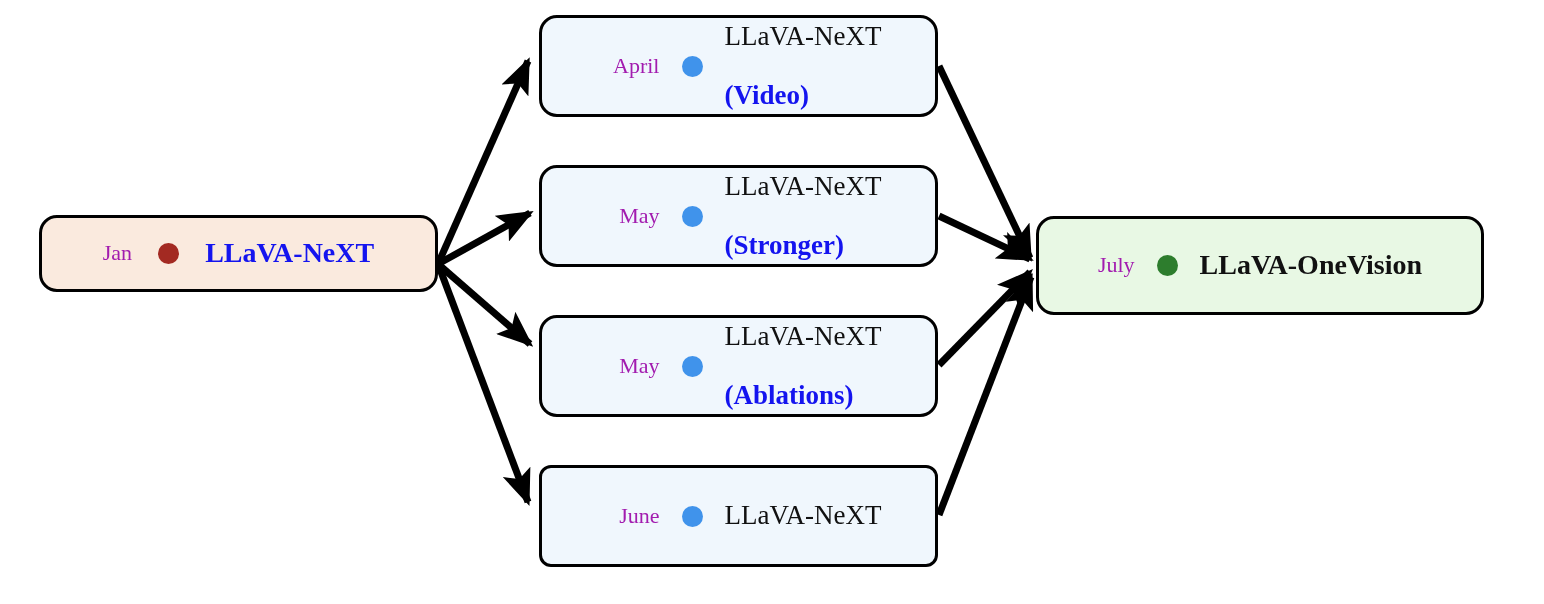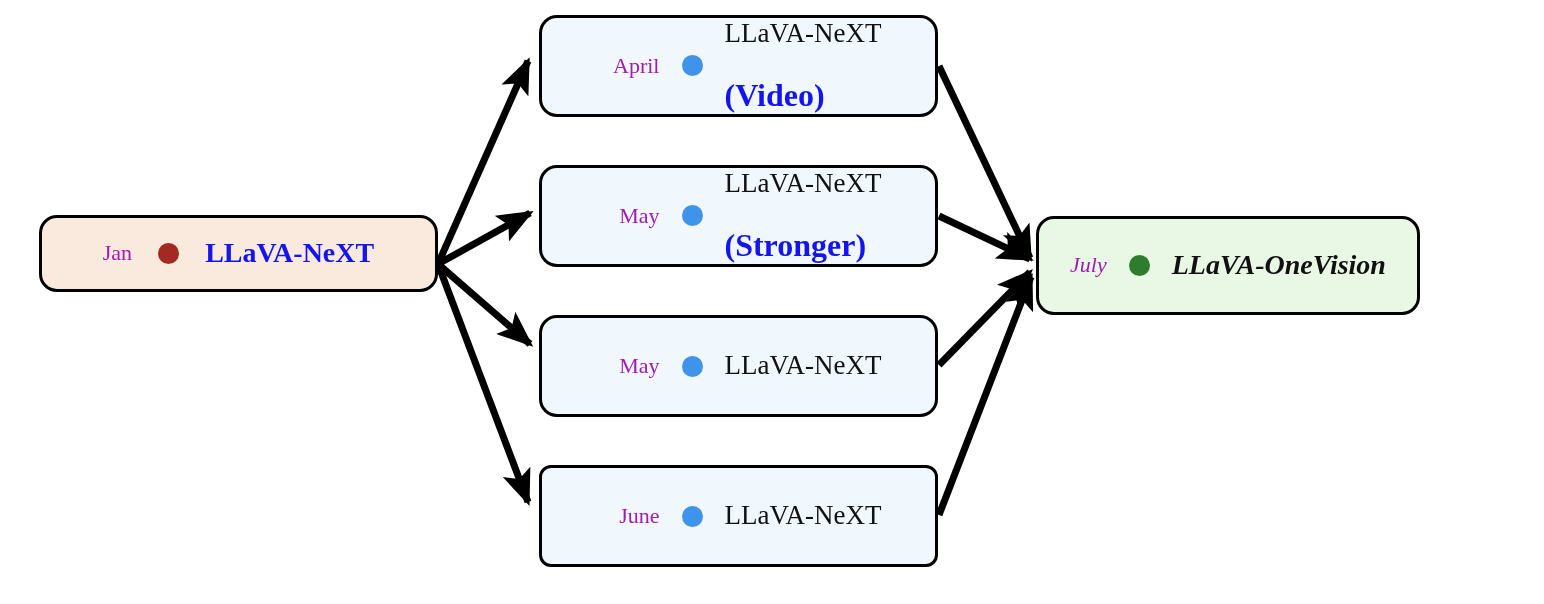"(Video)" .label-sub { font-size: 32px -> 27px }
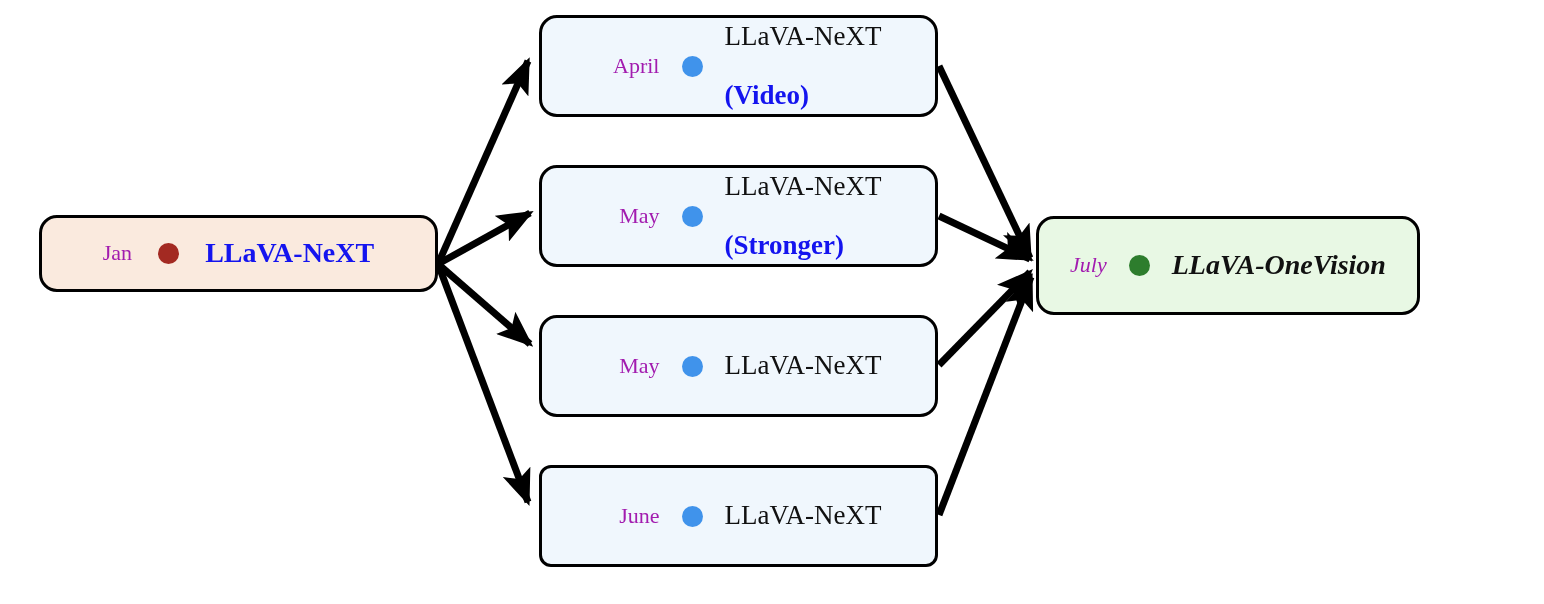"July" .node--final { font-style: italic -> none; width: 384px -> 448px }
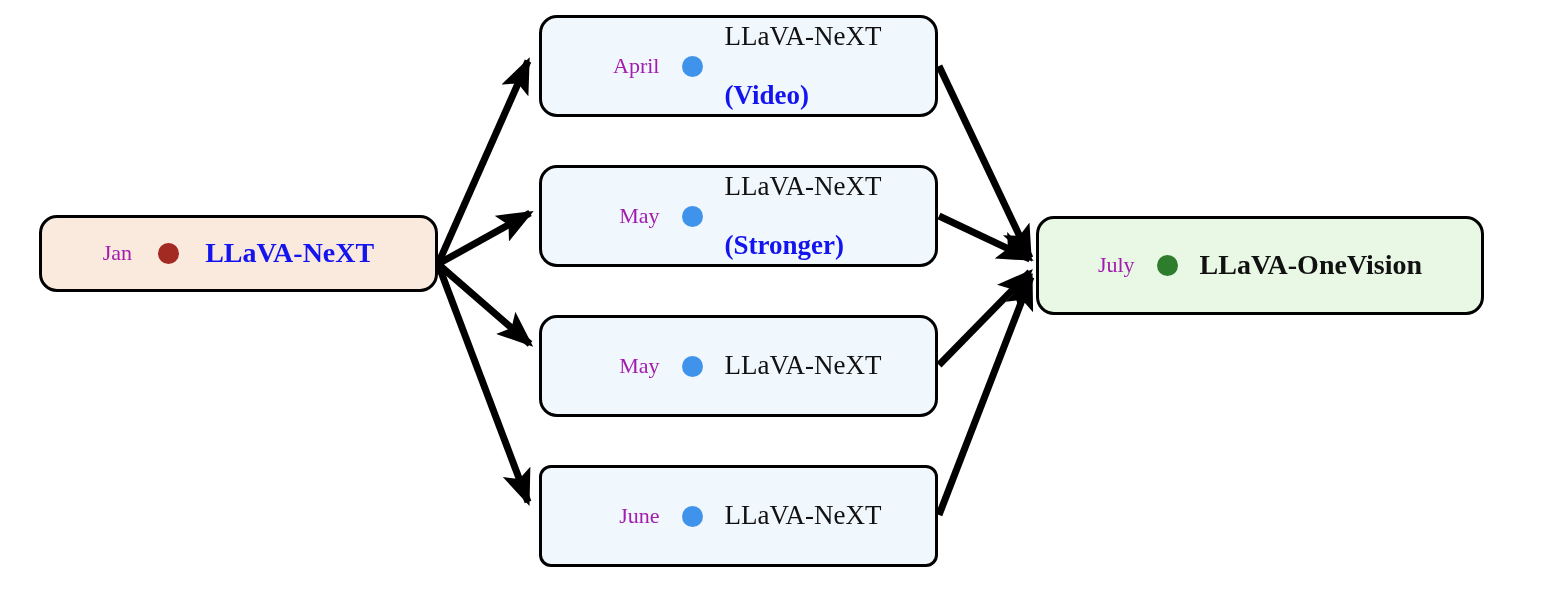"(Ablations)" span.label-sub { html: none -> <span>(Ablations)</span> }
